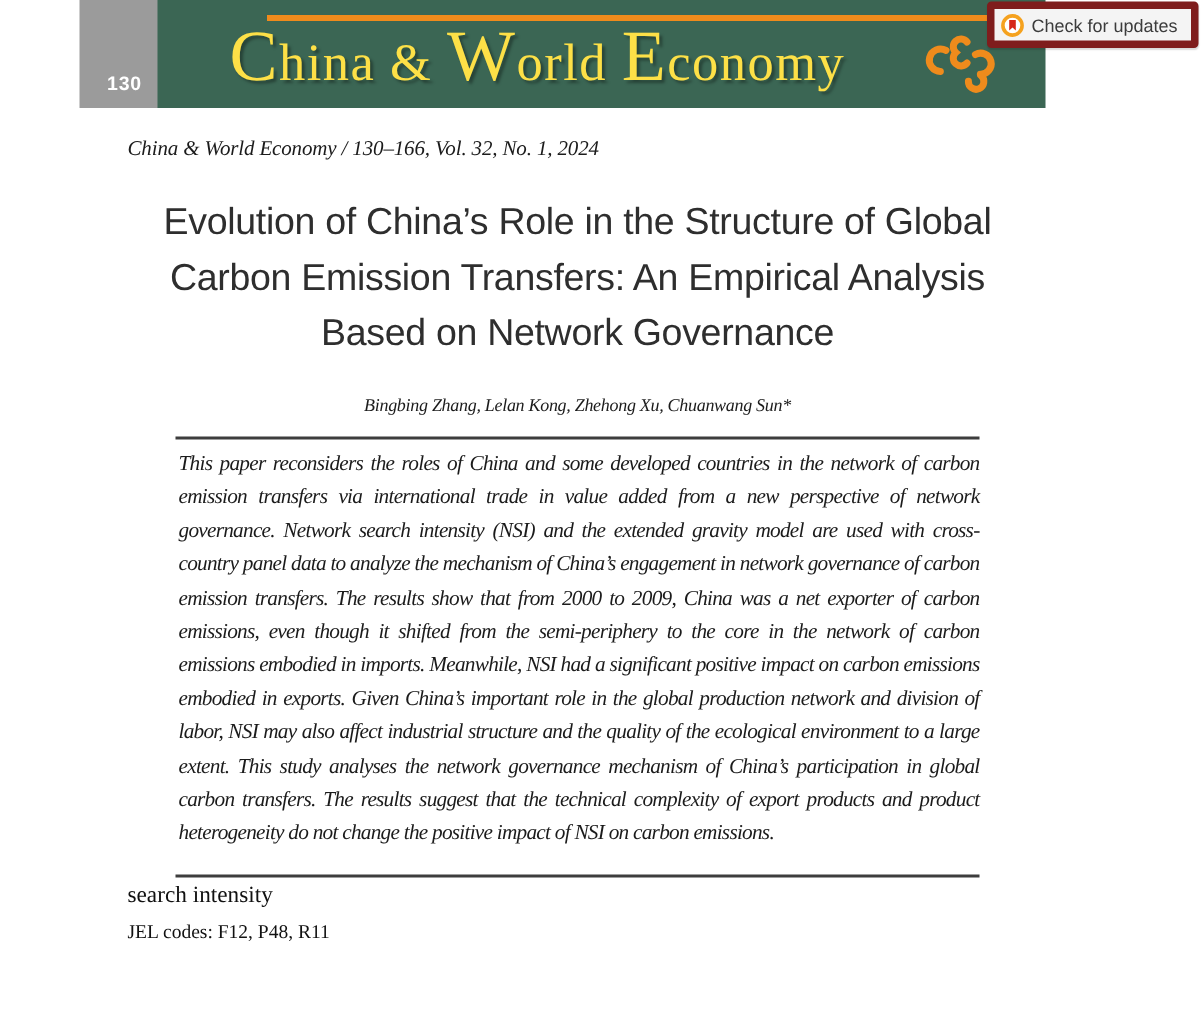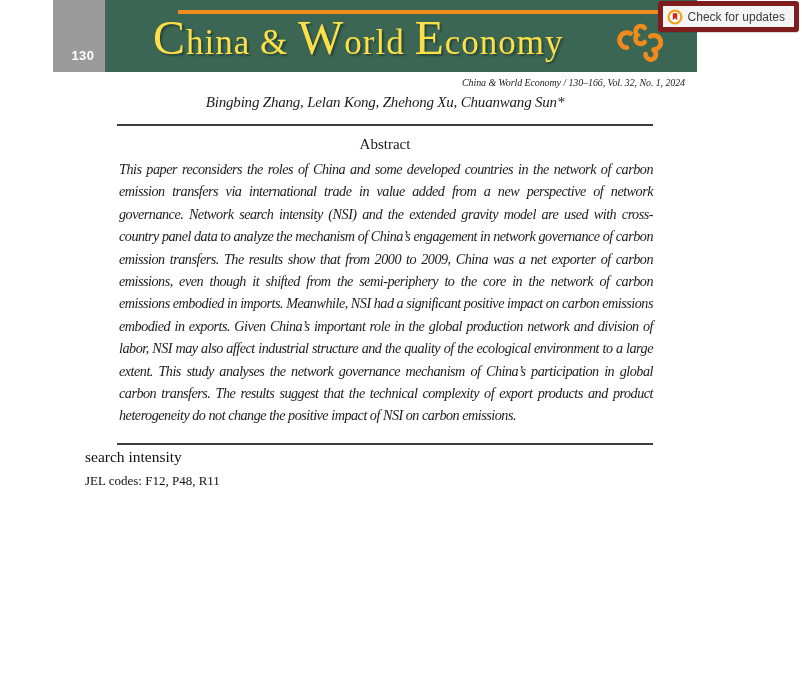"China & World Economy /" .citation { font-size: 10px -> 14px; margin-top: 5px -> 20px; text-align: right -> left }
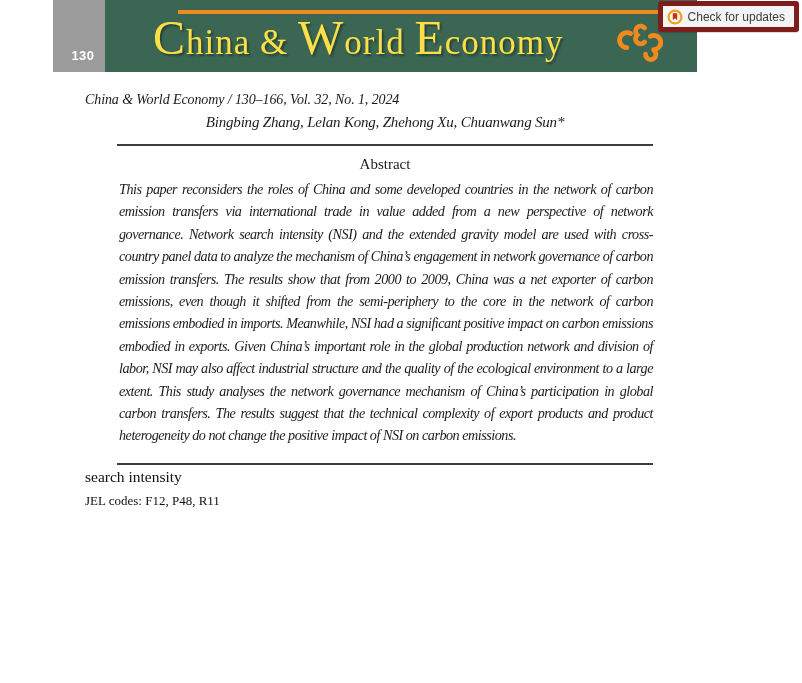"Evolution of China’s Role in" div.title { html: none -> <div> <div>Evolution of China’s Role in the Structure of Global</div> <div>Carbon Emission Transfers: An Empirical Analysis</div> <div>Based on Network Governance</div> </div> }
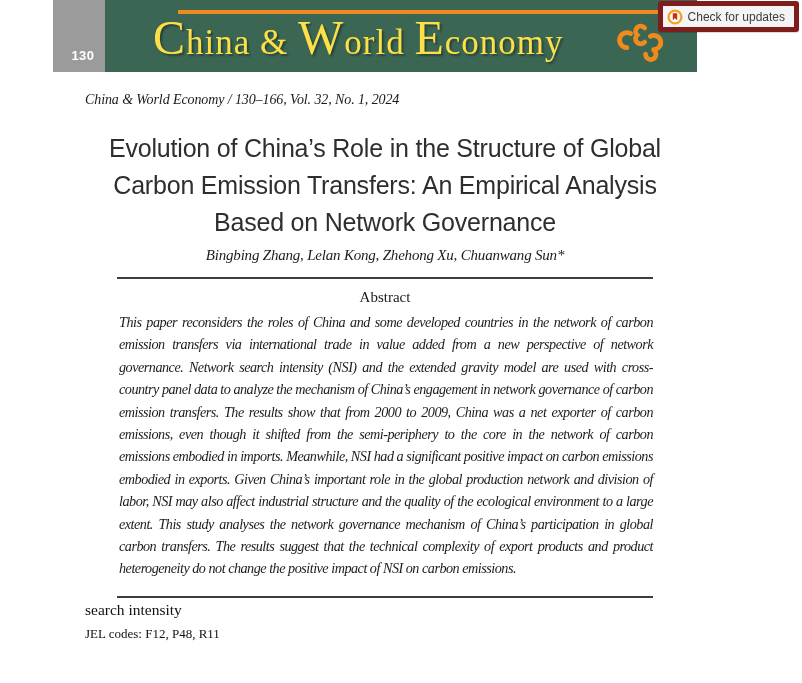"Bingbing Zhang, Lelan Kong, Zhehong" .authors { font-size: 15px -> 12px; margin-top: 6px -> 22px }
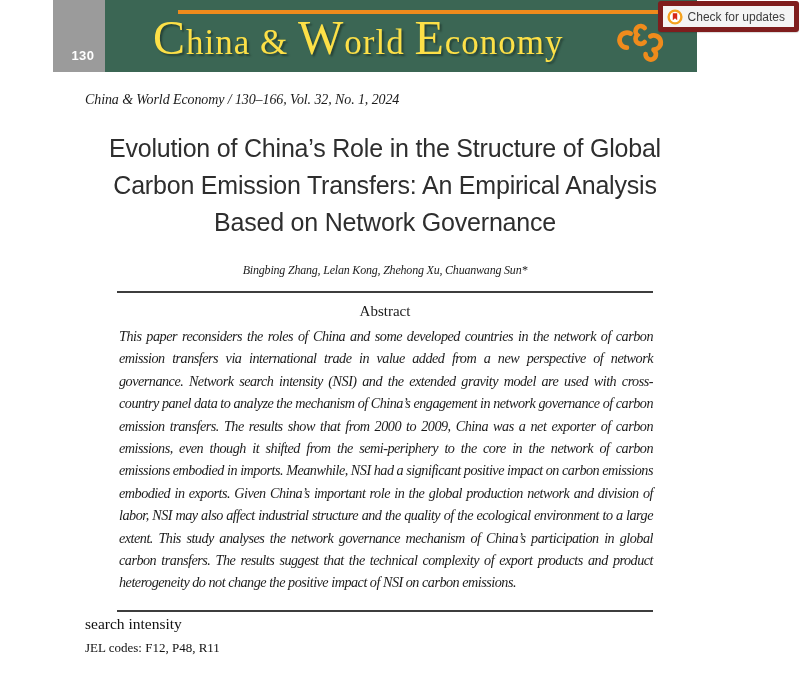"Abstract" div.abs-head { html: <div>Abstract</div> -> none }
